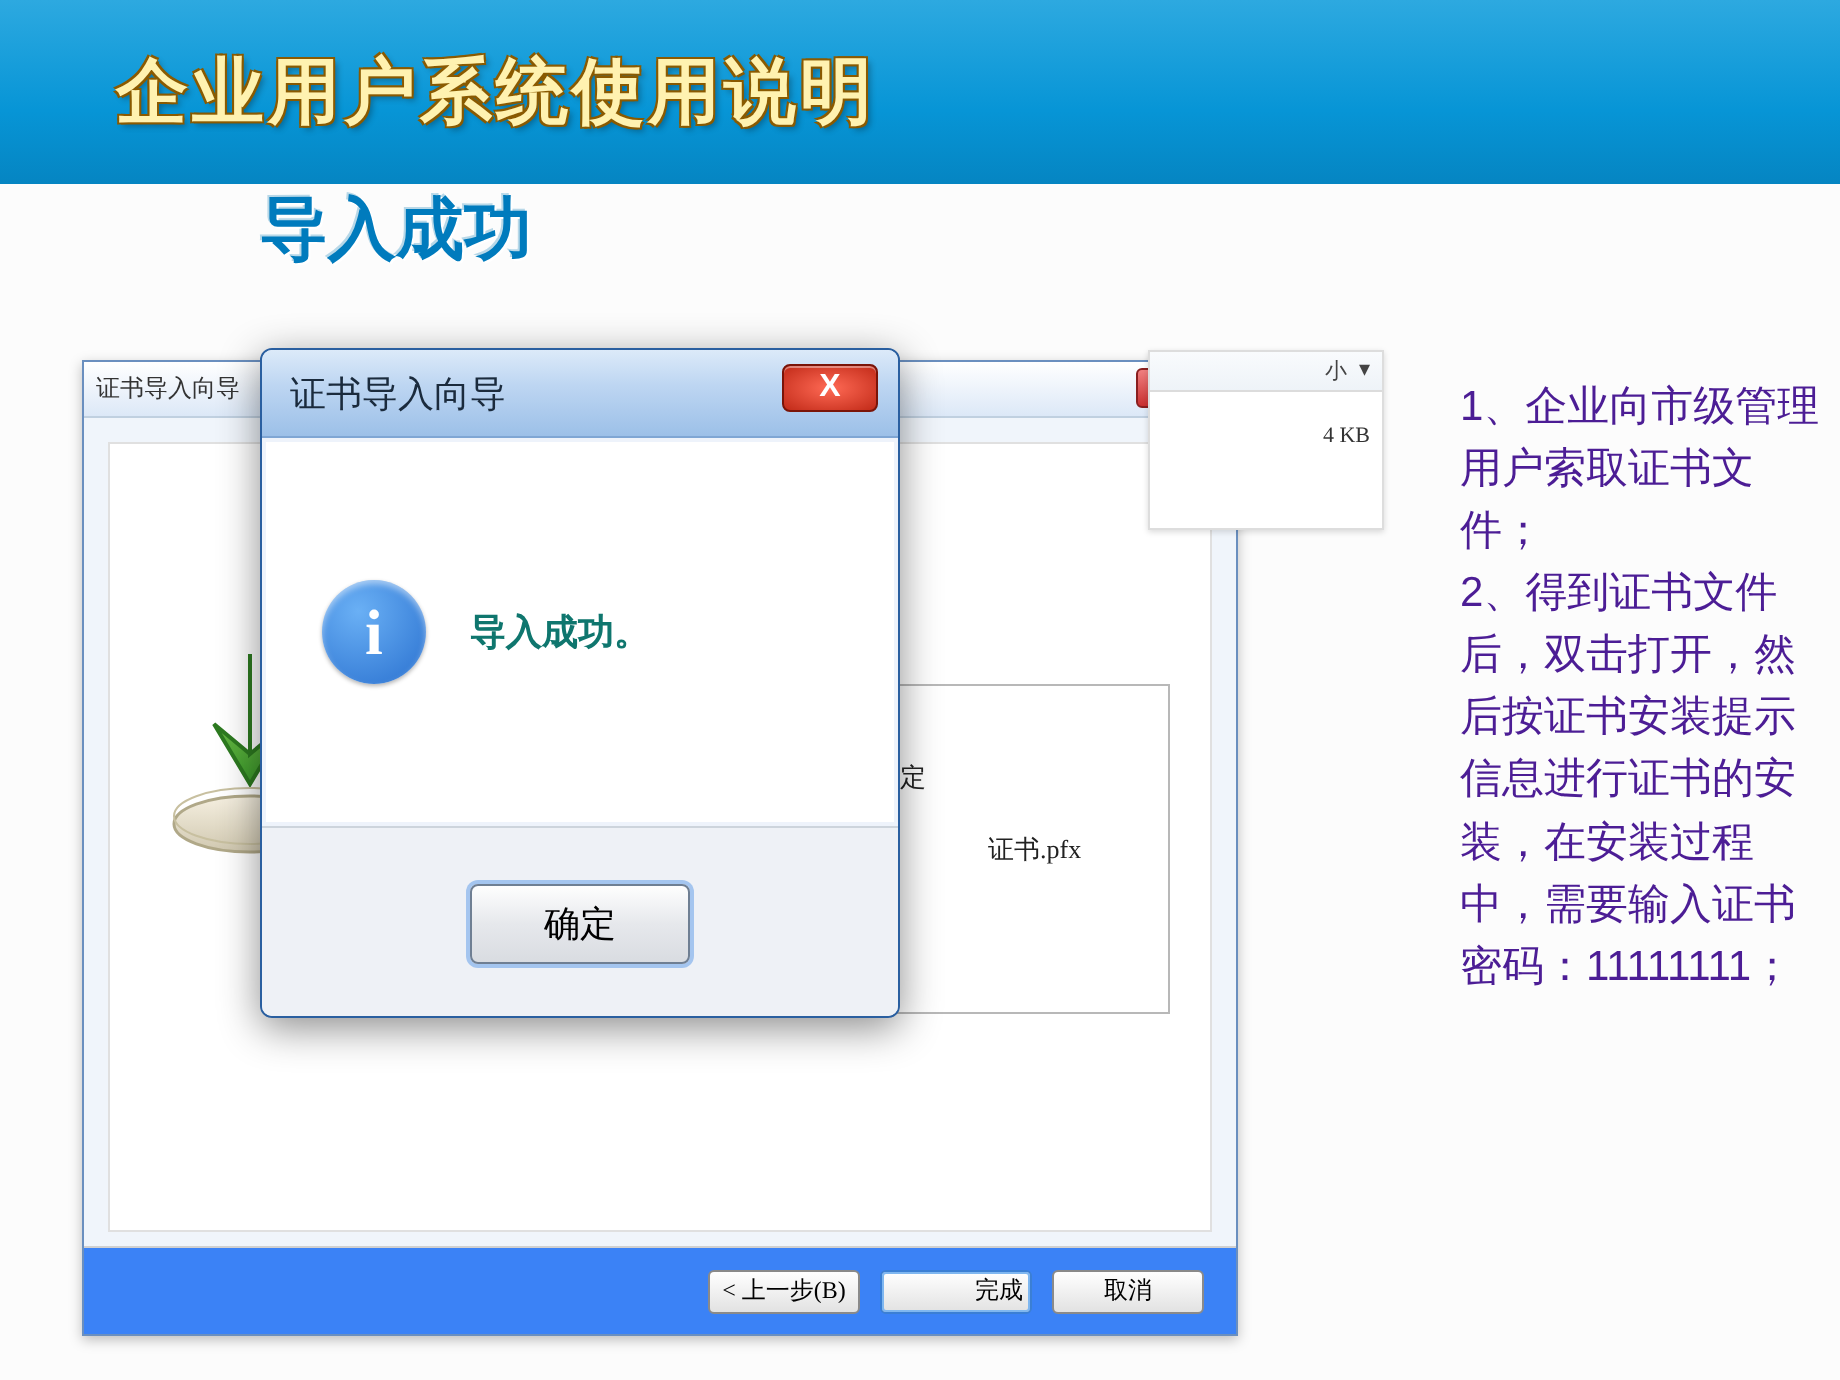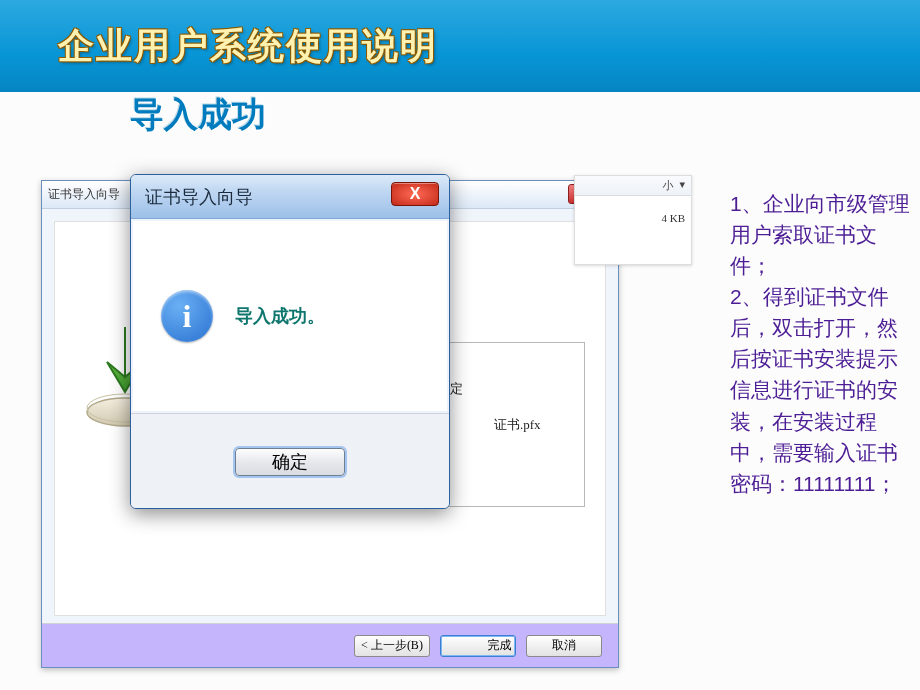"确定" .ok-btn { height: 28px -> 40px }
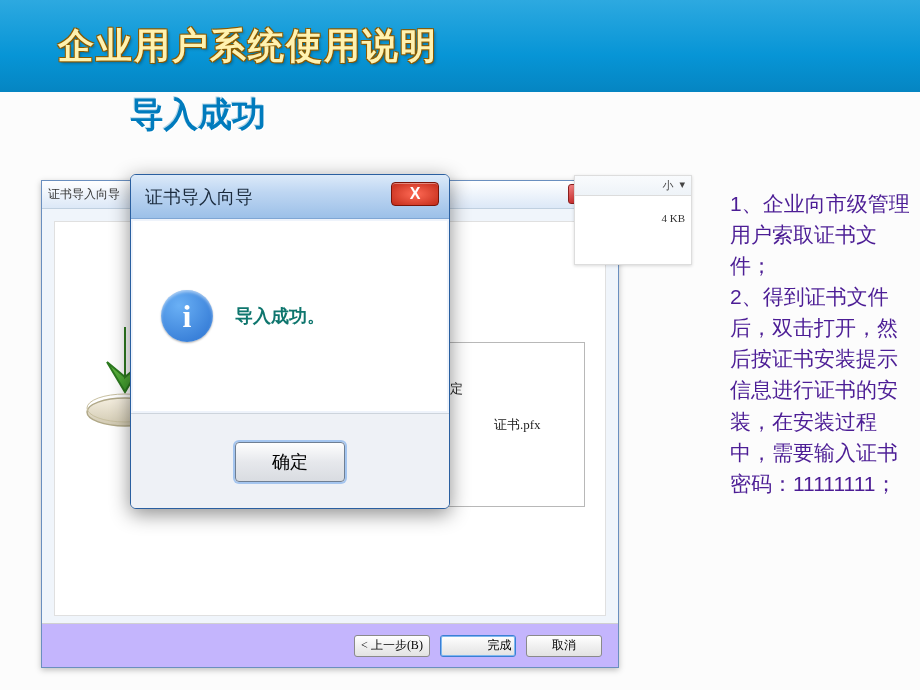"< 上一步(B)" .wiz-bottom-bar { background: #c4b5fd -> #3b82f6 }
